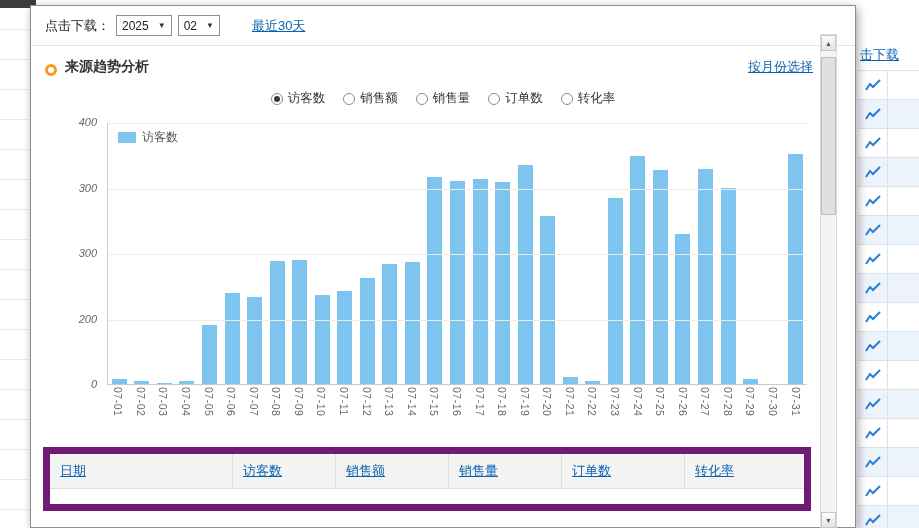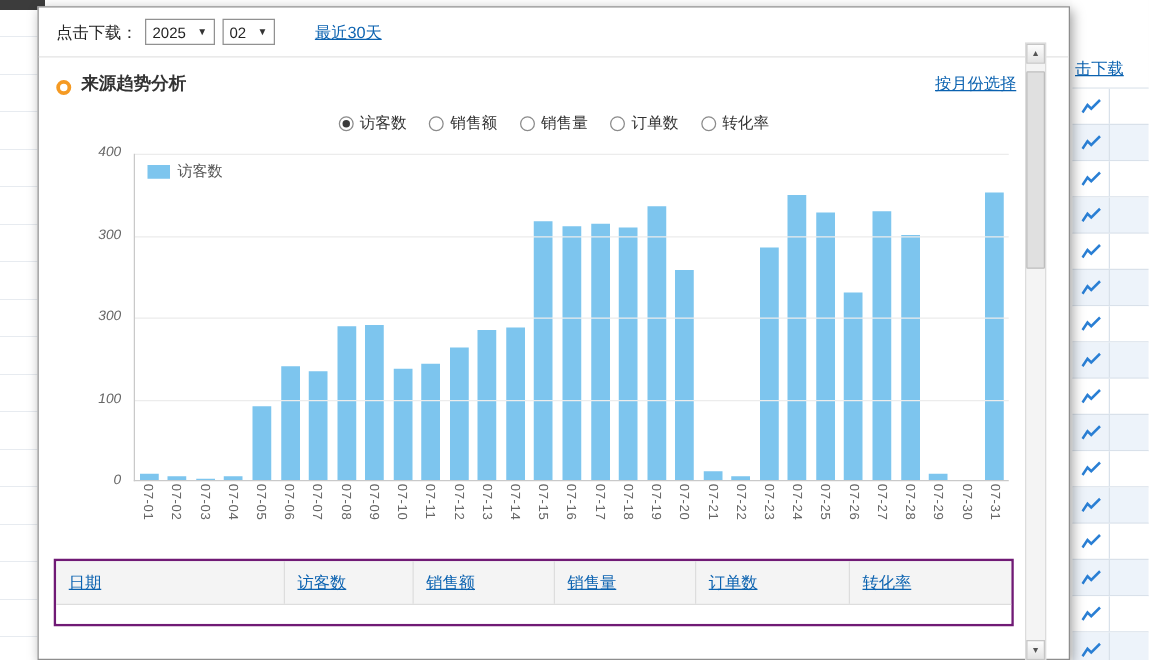"100" div.ytick { text: 100 -> 200 }
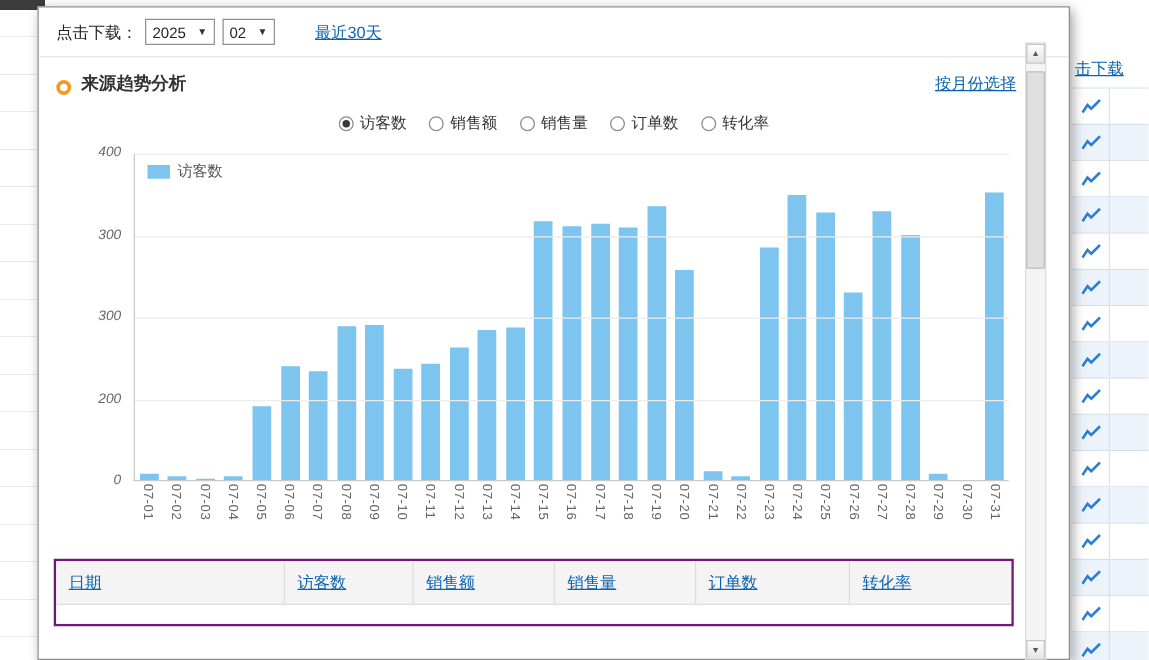"日期" .data-table { border: 2px solid #701a75 -> 7px solid #701a75 }
